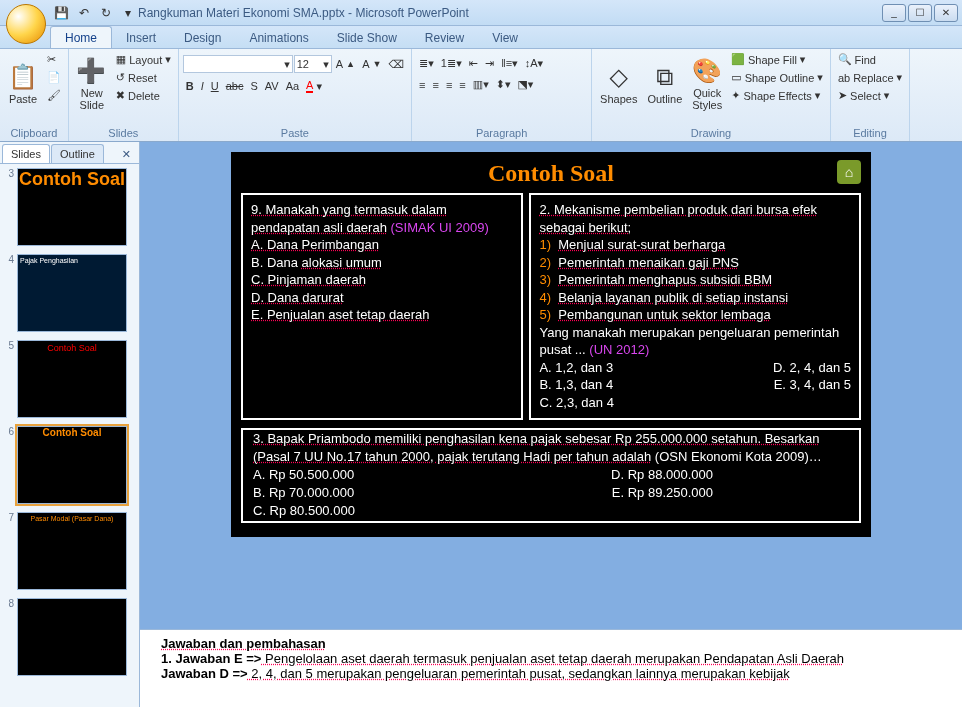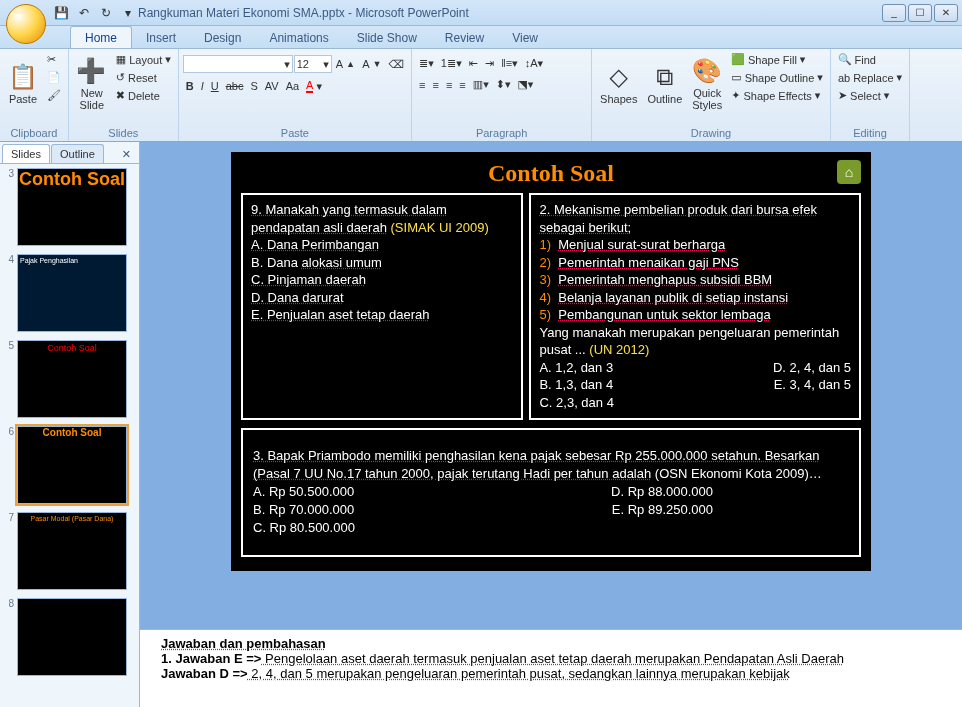"Home" .ribbon-tabs { padding-left: 70px -> 50px }
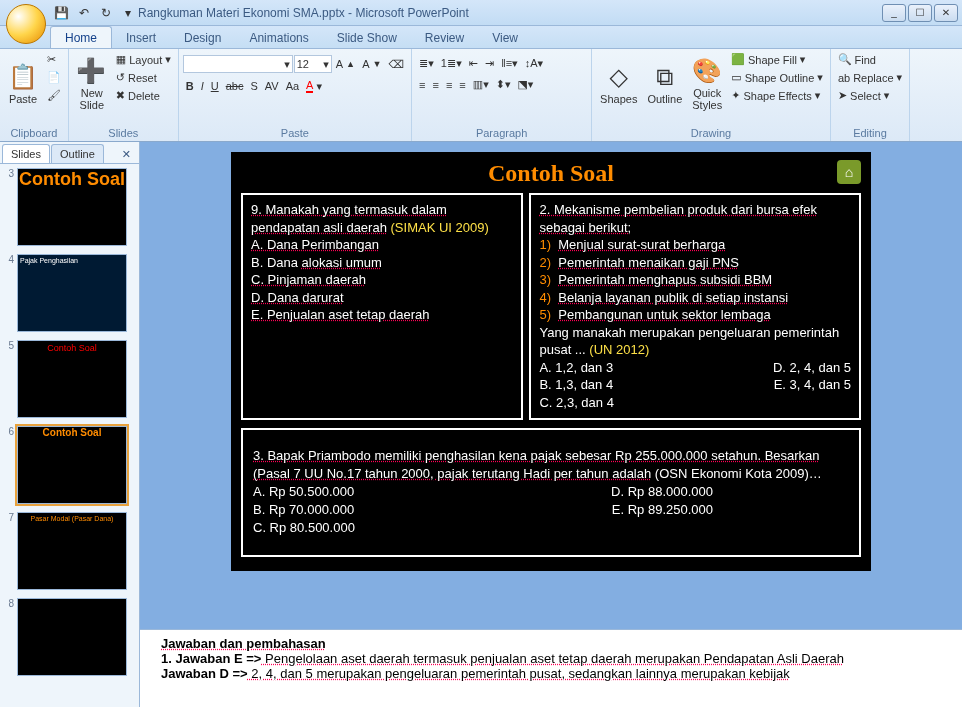"(SIMAK UI 2009)" .qbox .src { color: #fde047 -> #d946ef }
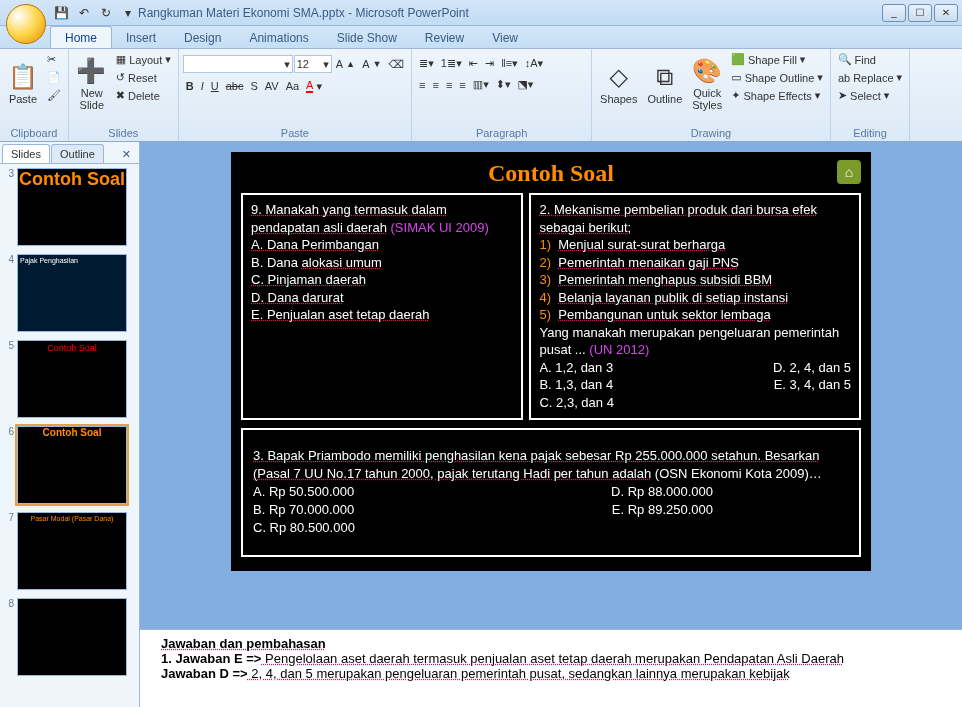"3. Bapak Priambodo memiliki penghasilan" .q3 { padding: 17px 10px -> 0 10px }
